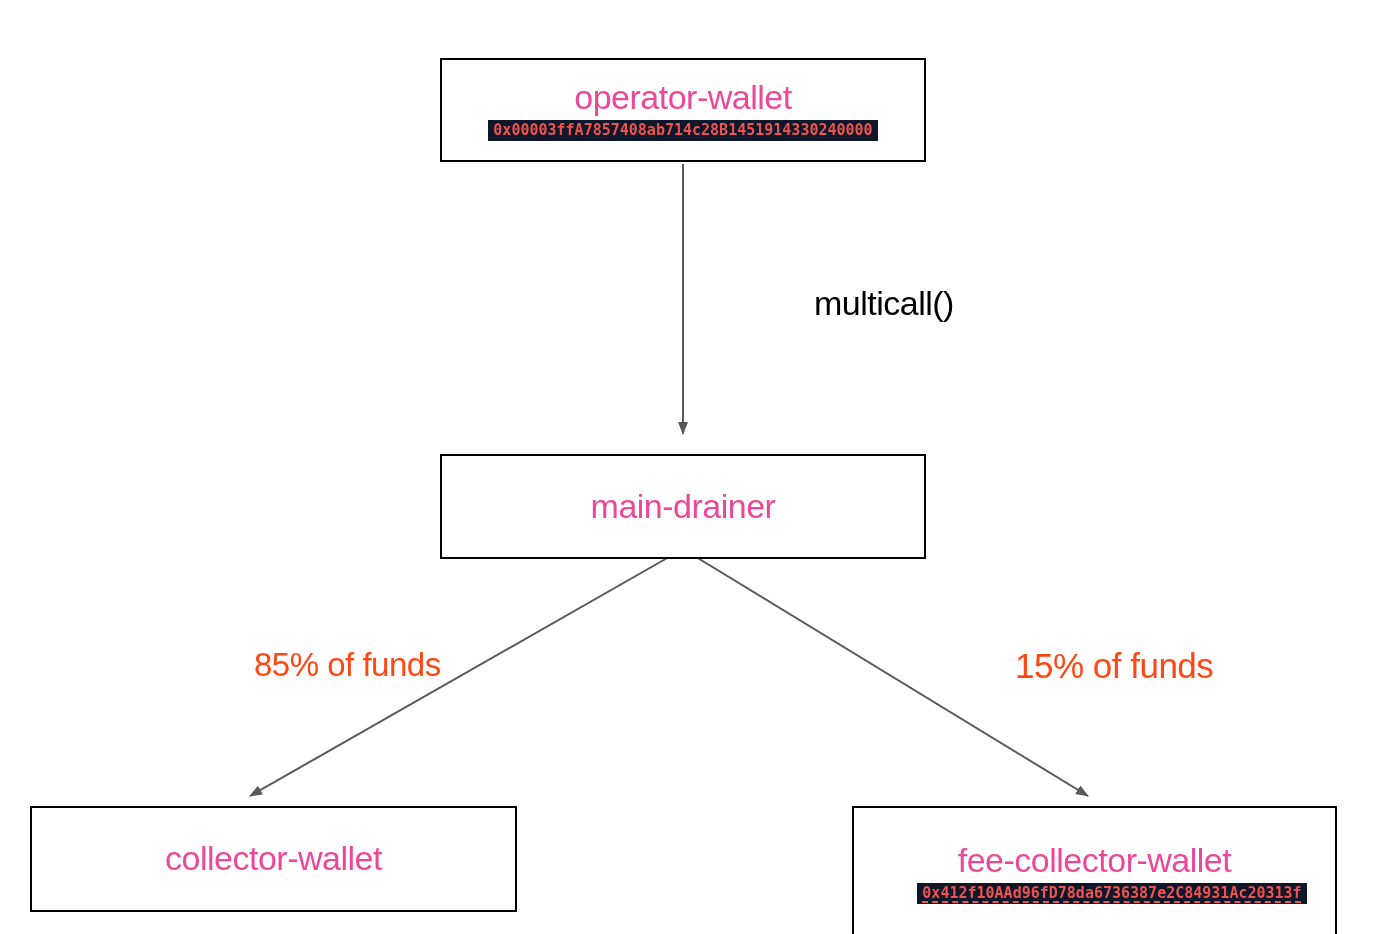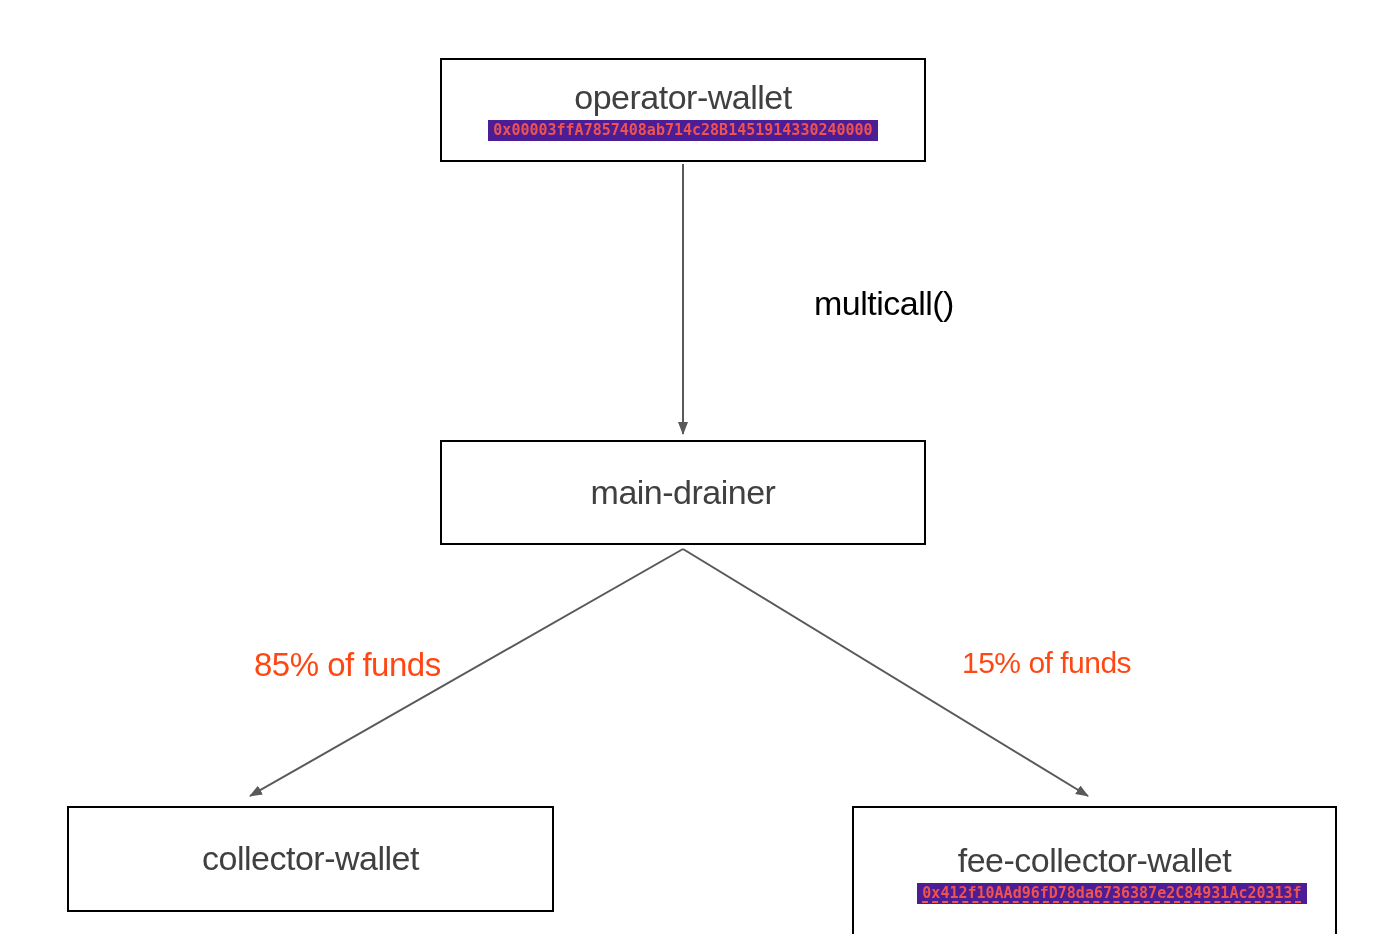"operator-wallet" .node-title { color: #404040 -> #ec4899 }
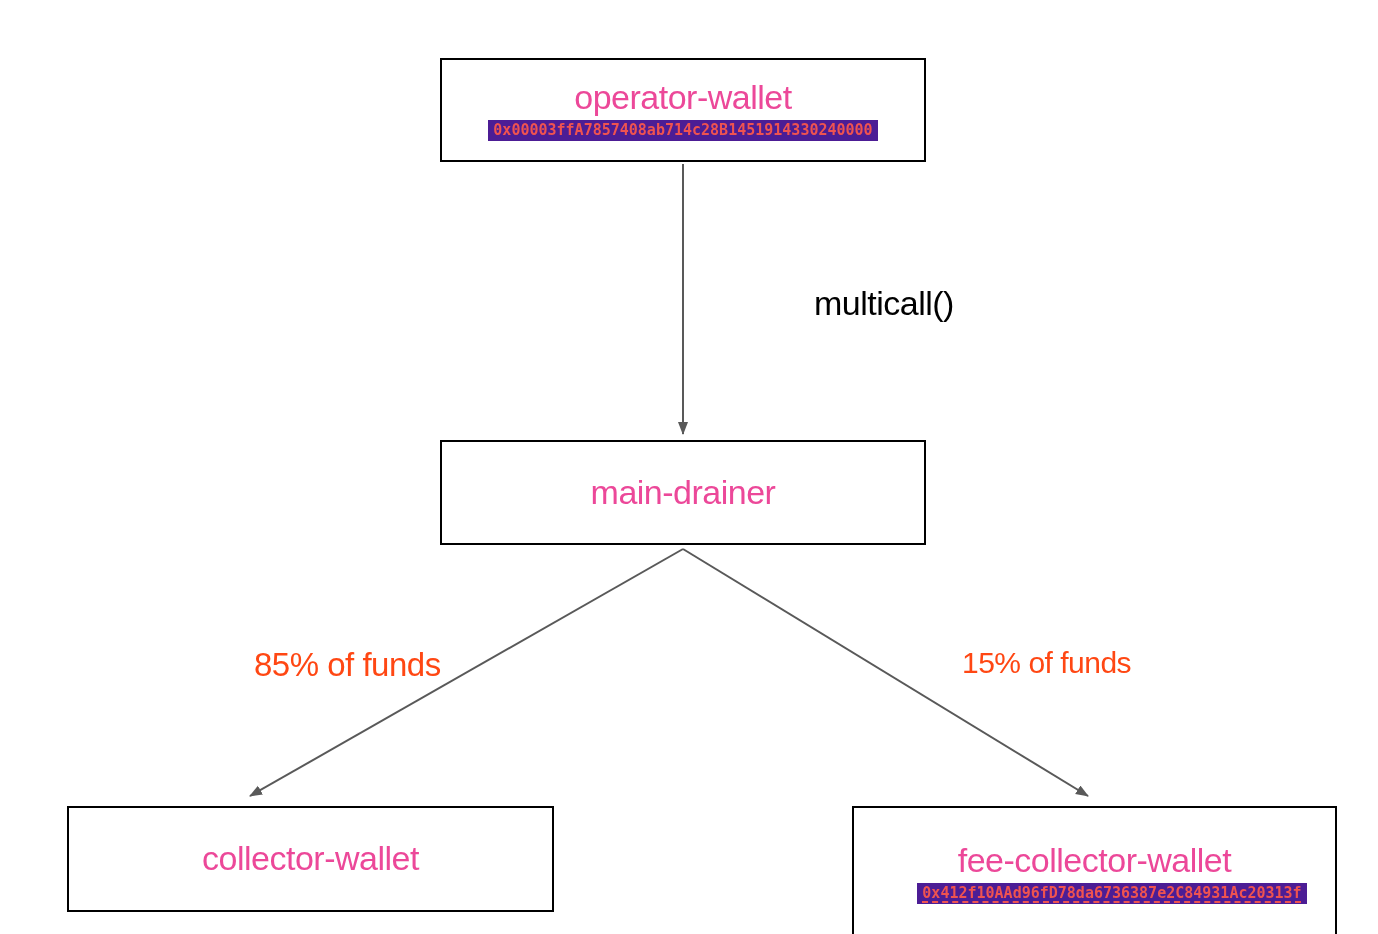"0x00003ffA7857408ab714c28B14519143302400" .node-address { background: #4c1d95 -> #0f172a }
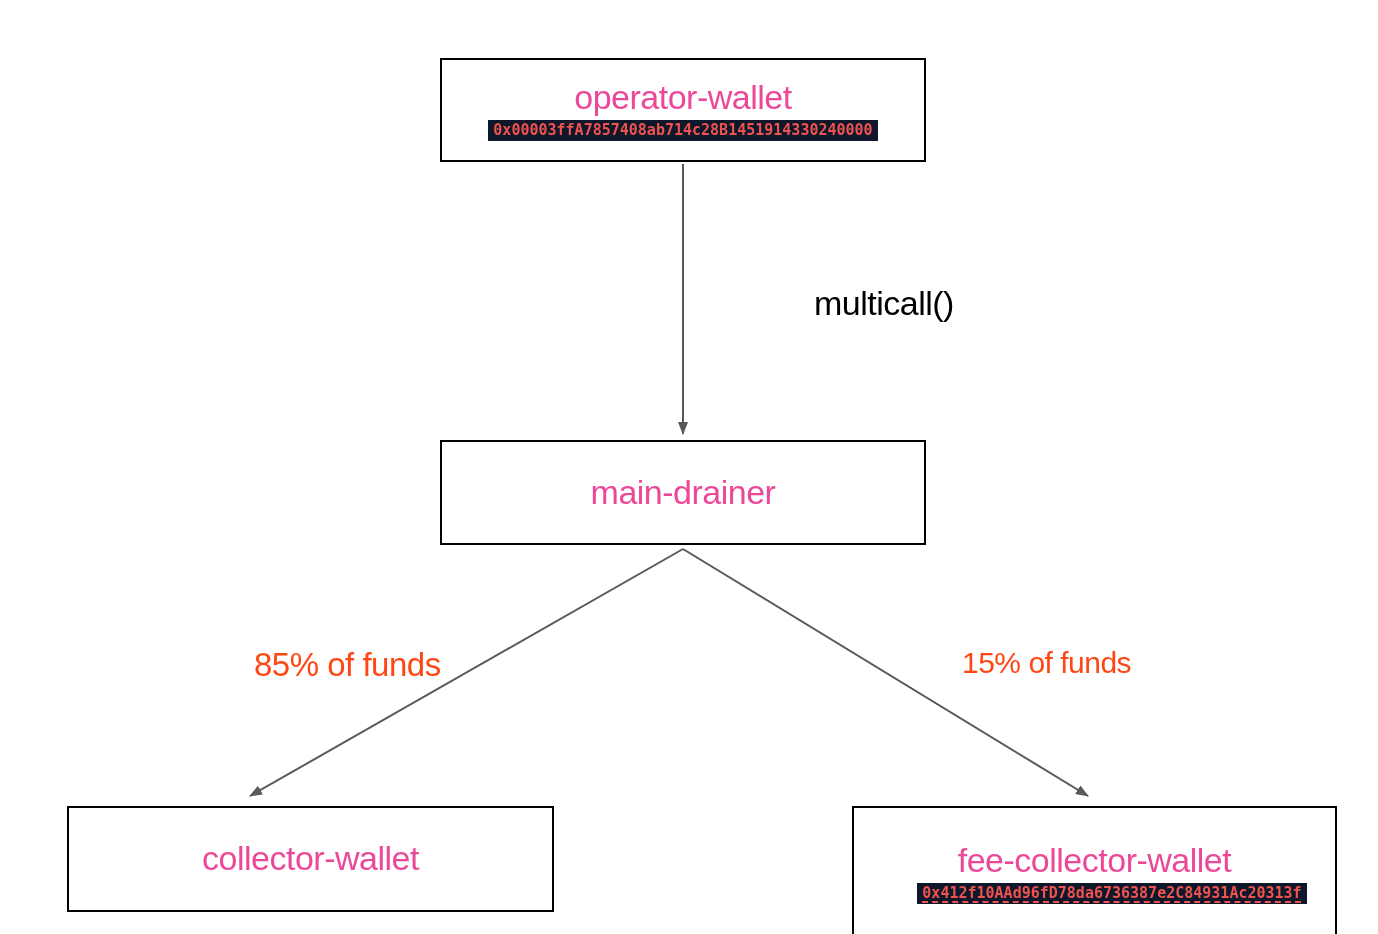"main-drainer" .node-drainer { top: 440px -> 454px }
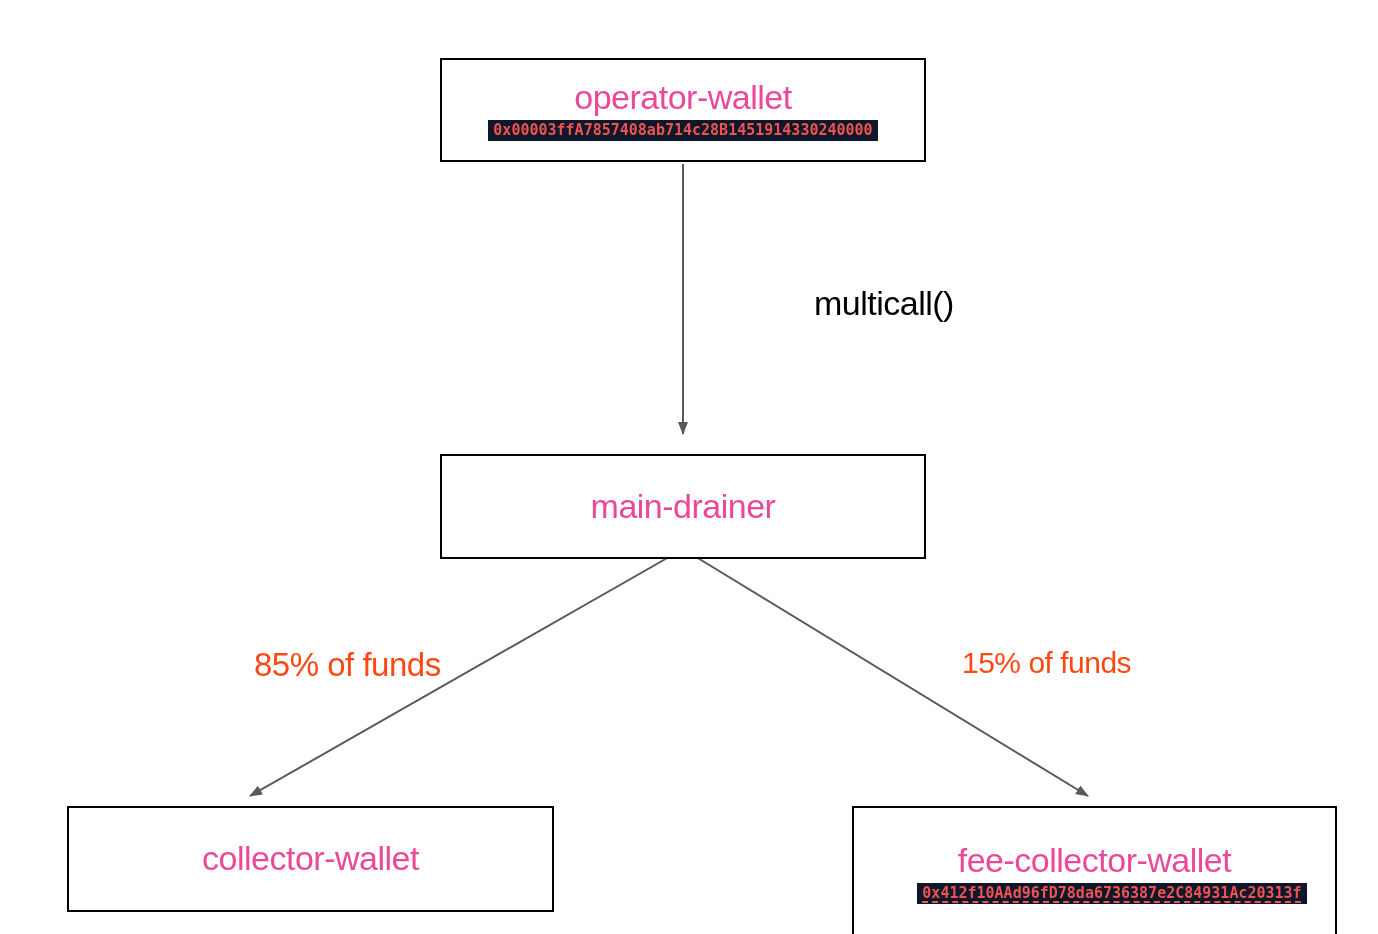"15% of funds" .edge-label-right { font-size: 30px -> 35px; left: 962px -> 1015px }
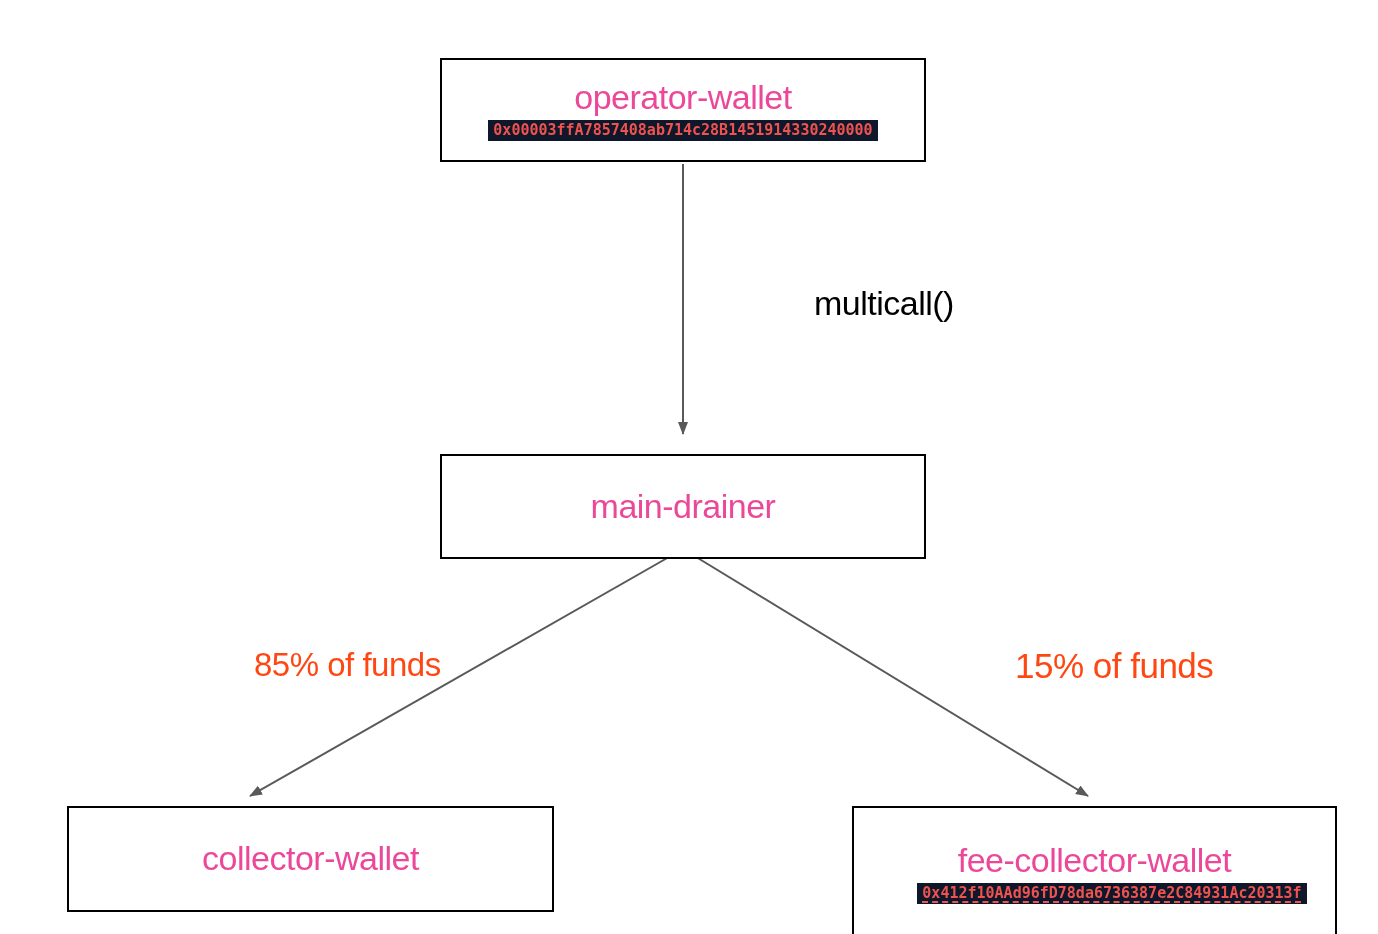"collector-wallet" .node-collector { margin-left: 37px -> none }
